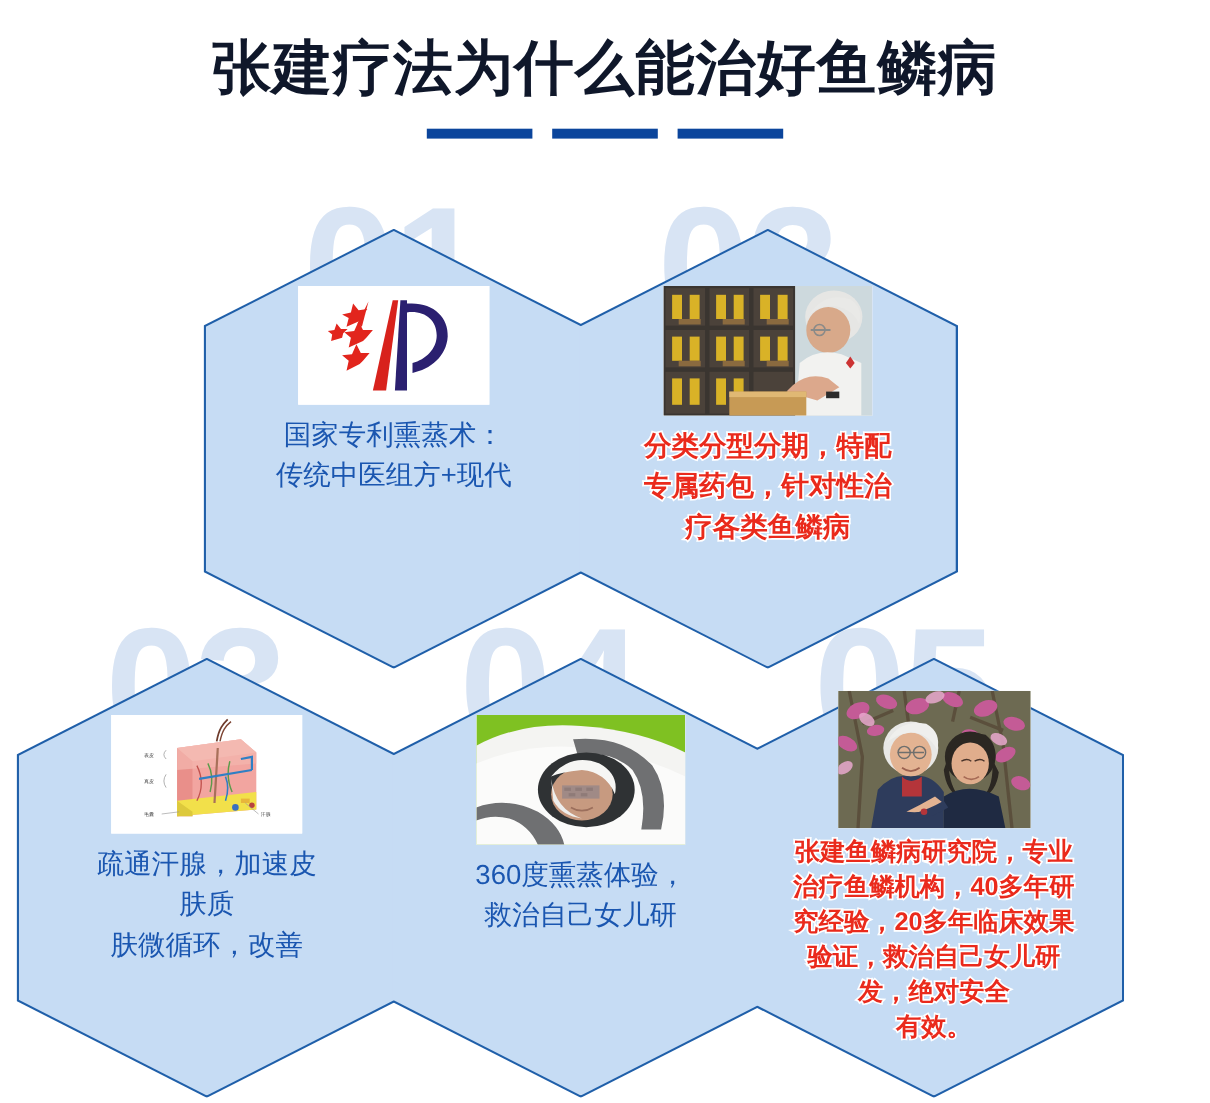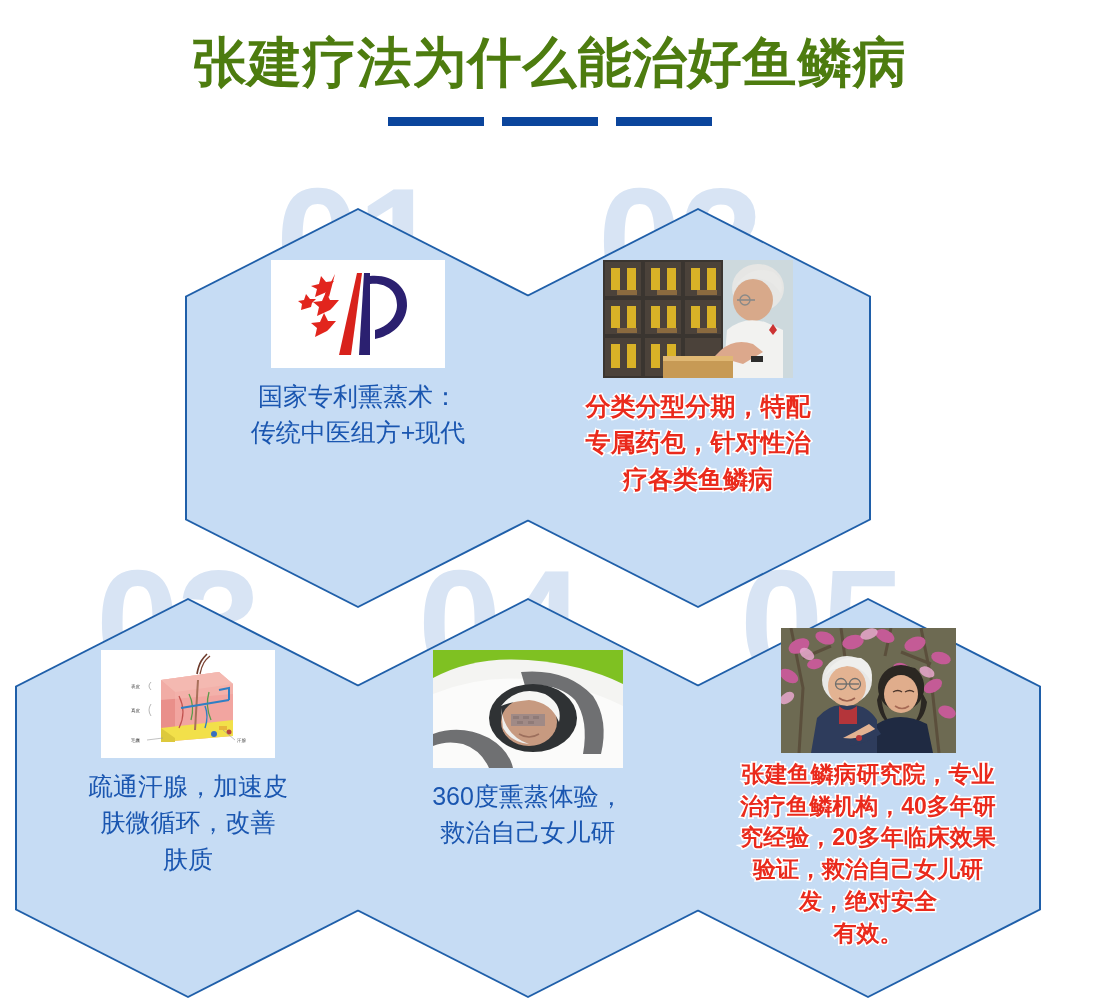"张建疗法为什么能治好鱼鳞病" #page-title { color: #4d7c0f -> #0f172a }
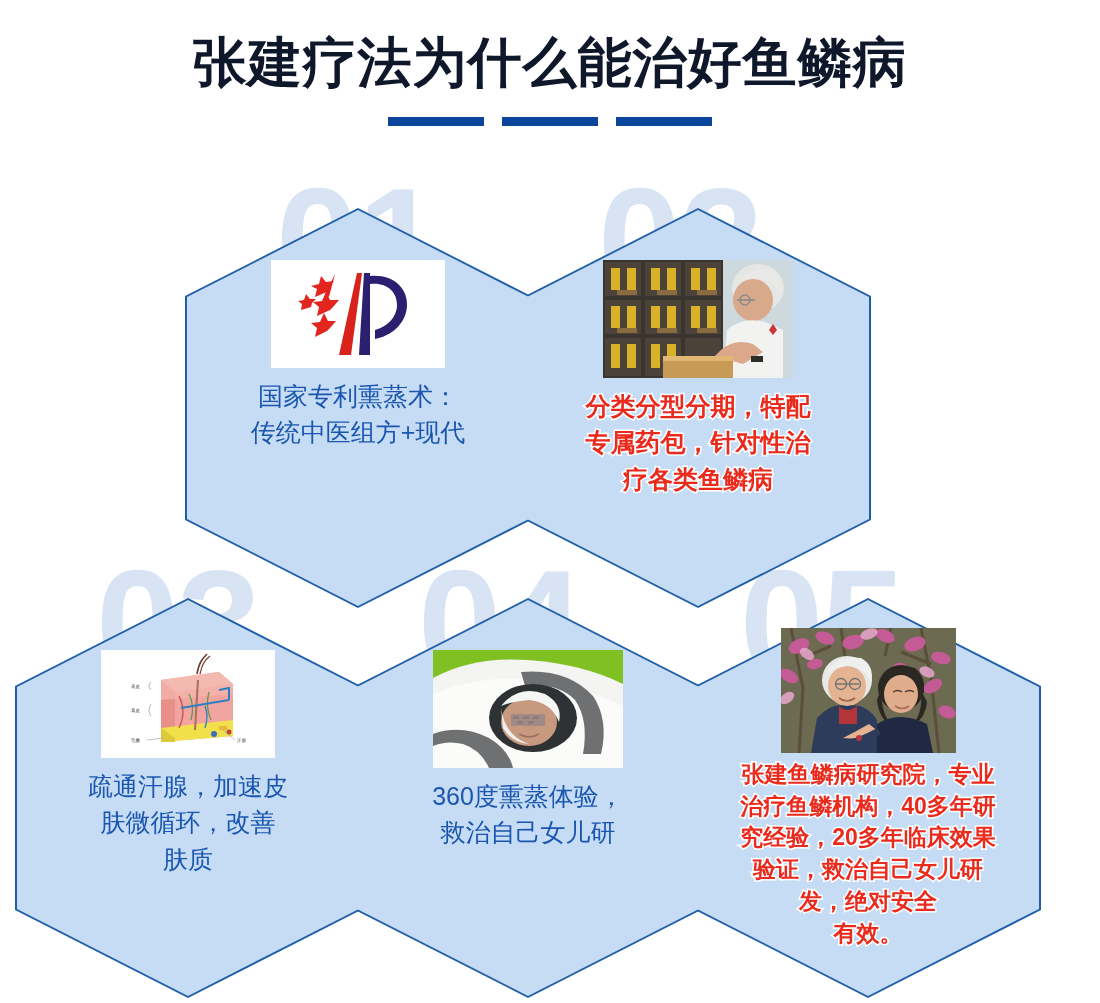"张建鱼鳞病研究院，专业" #hex-5 { left: 695px -> 676px }
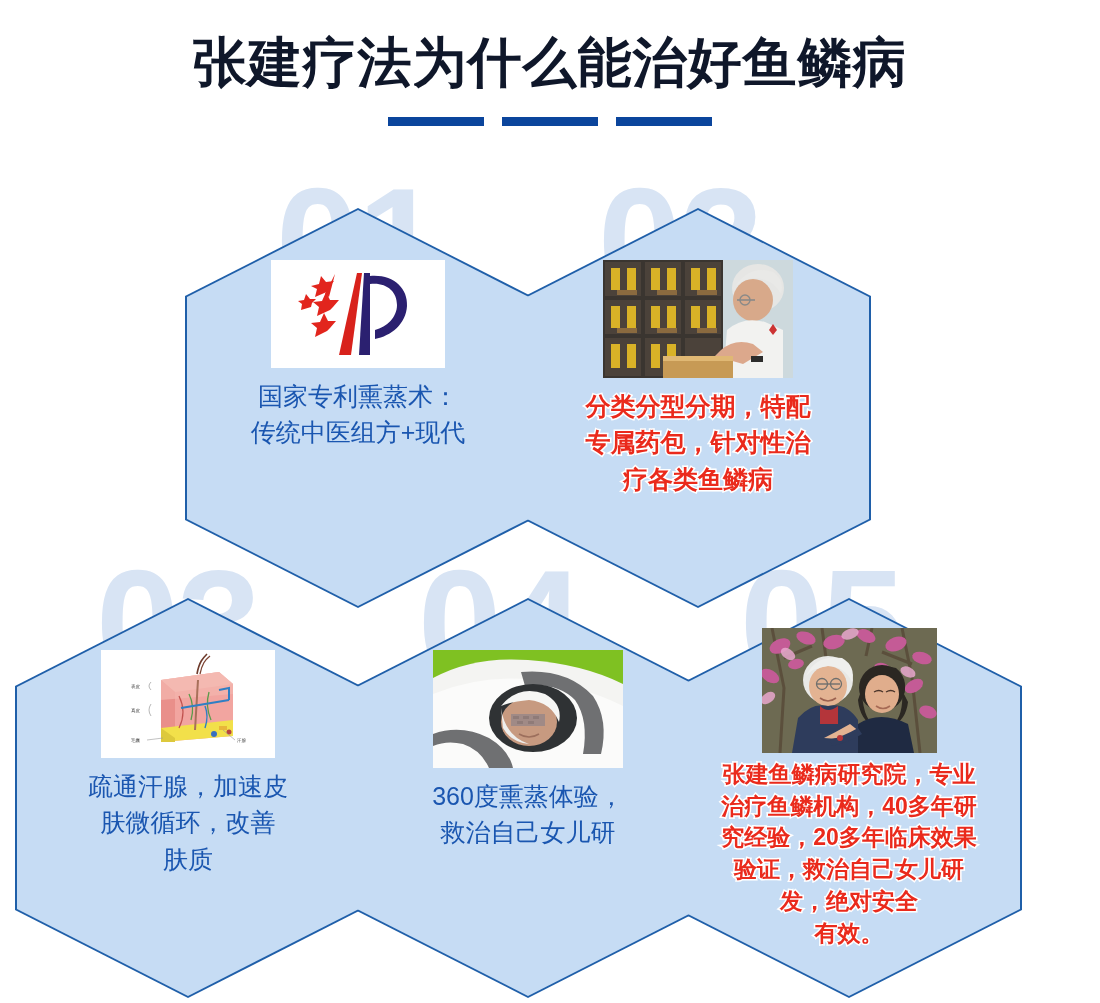"肤微循环，改善" div { order: before "肤质" -> after "肤质" }
